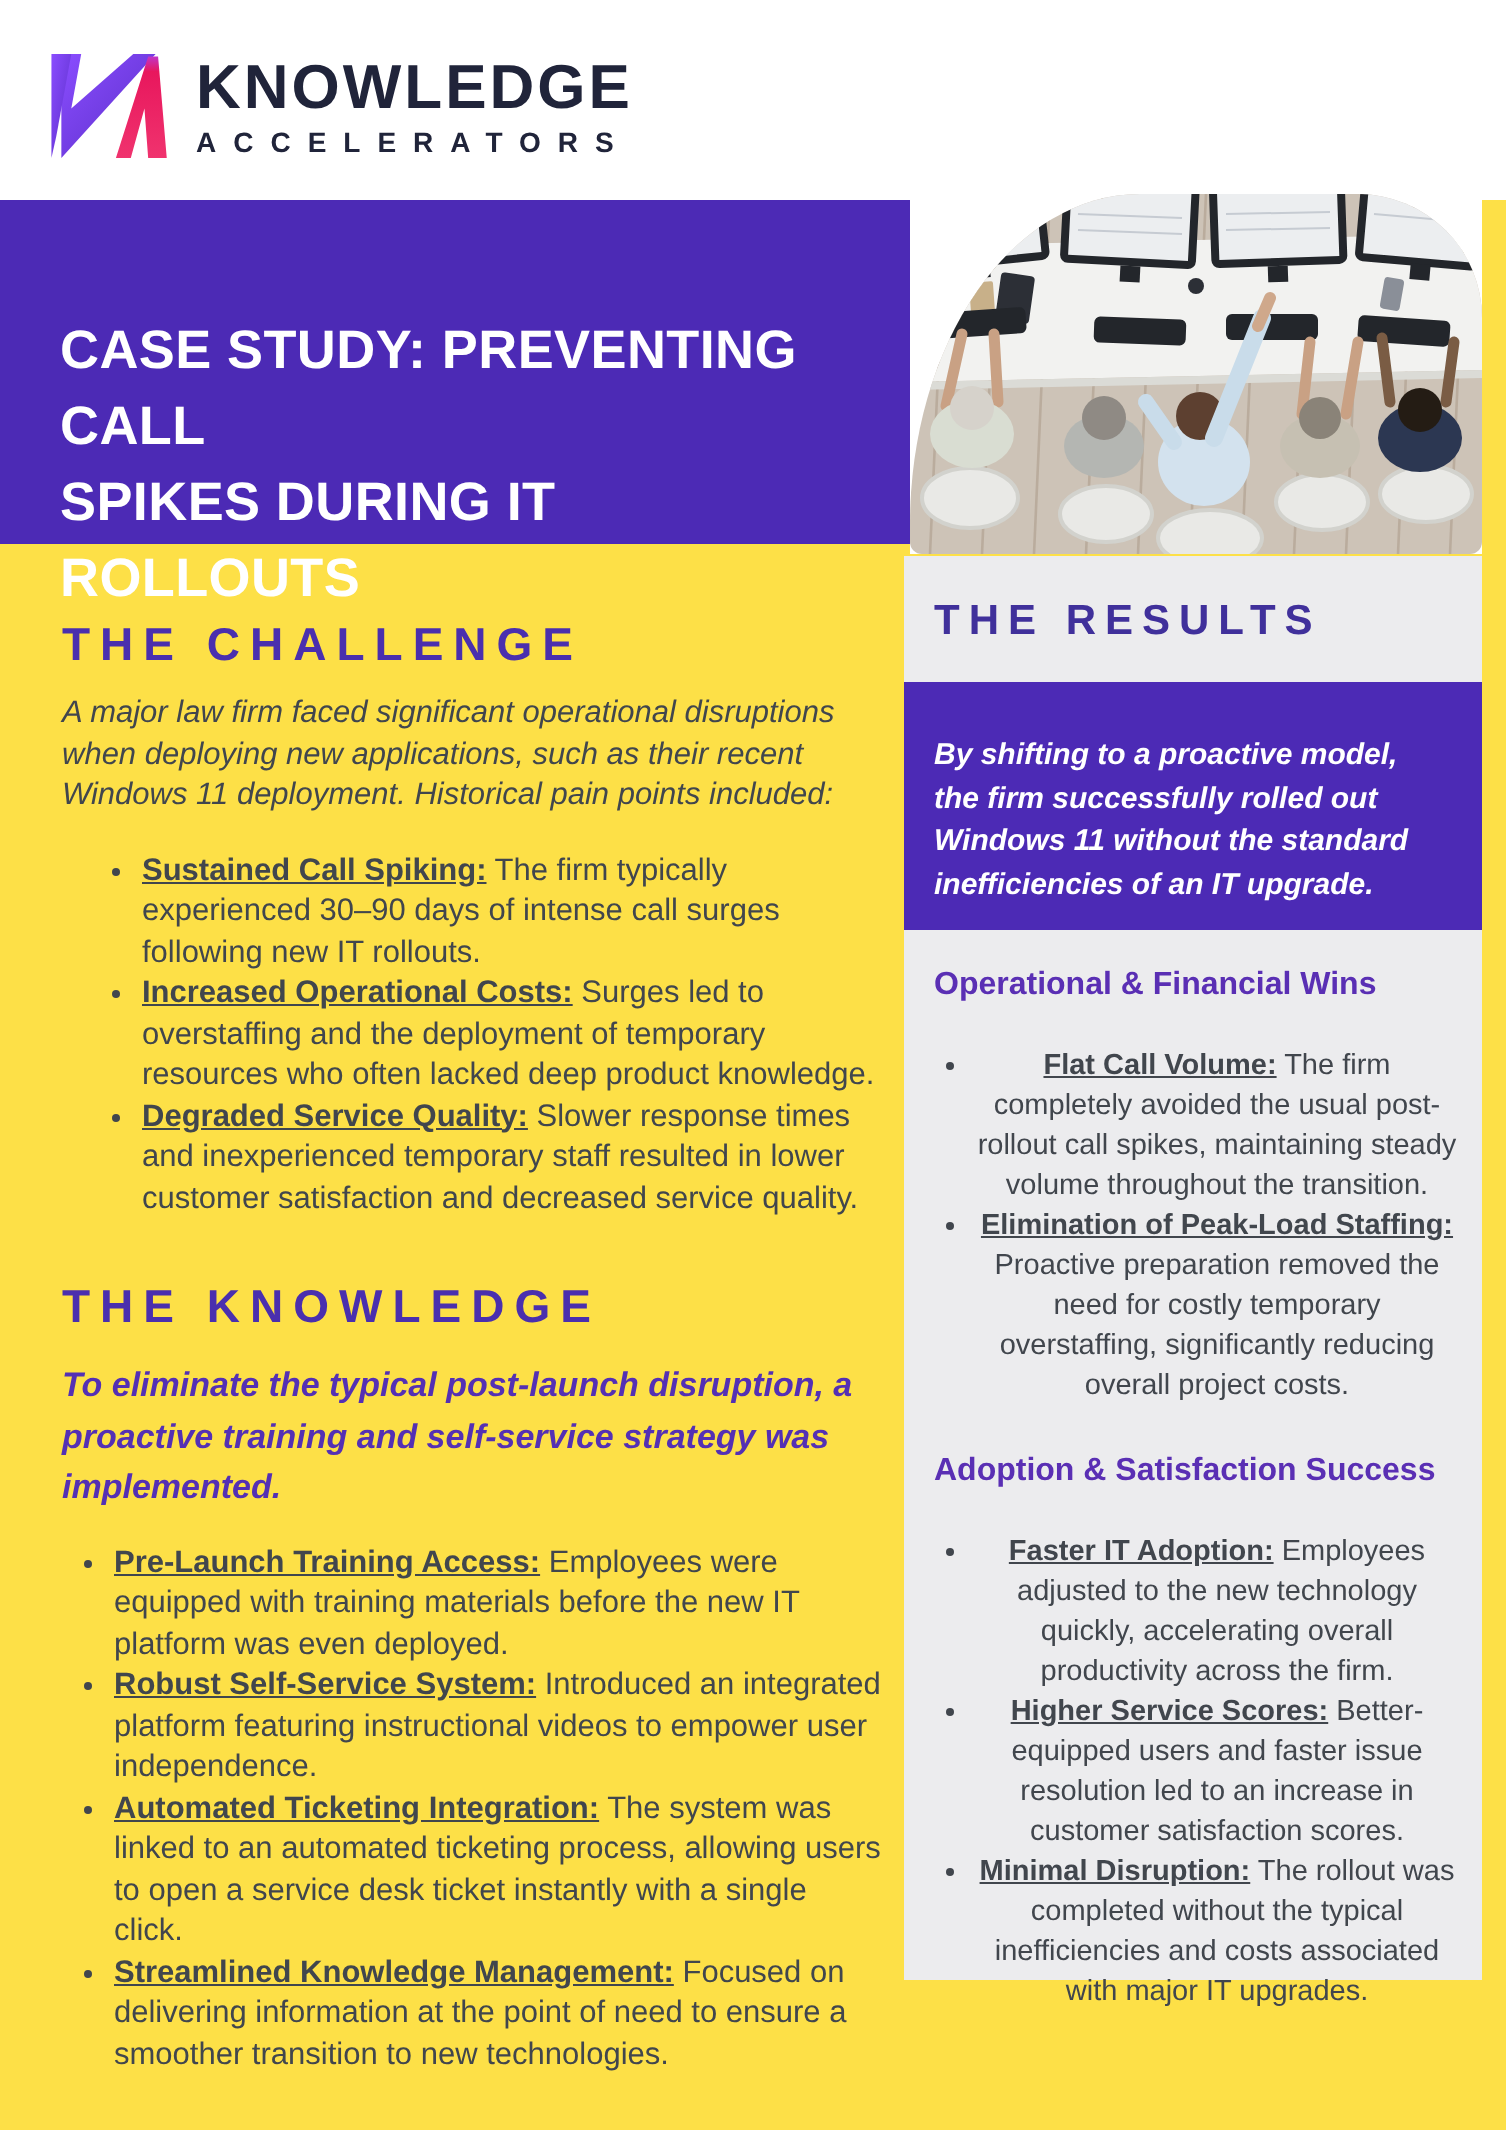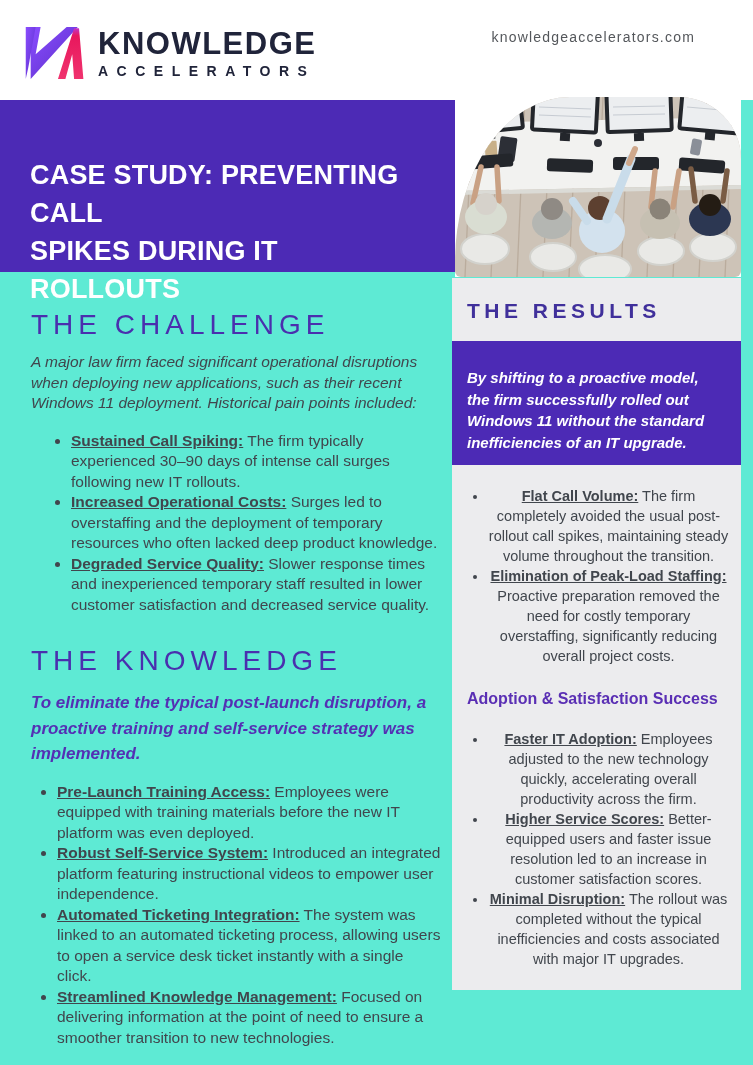"KNOWLEDGE" .page { background: #5eead4 -> #fde047 }
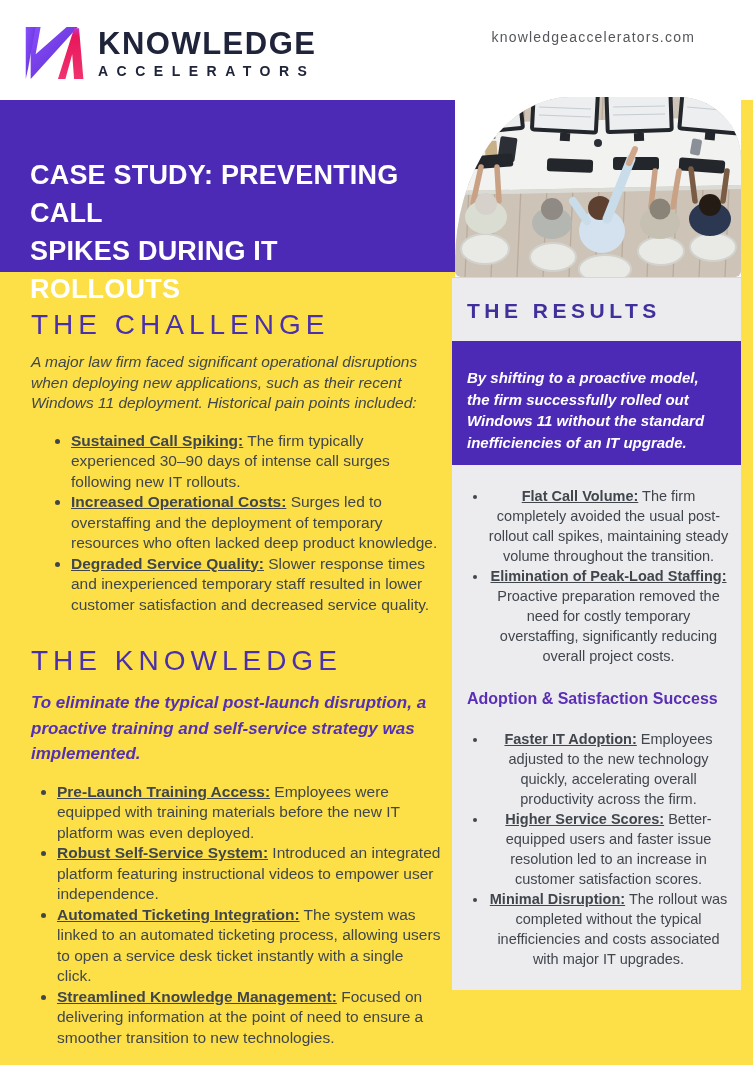"knowledgeaccelerators.com" div.website { html: <div>knowledgeaccelerators.com</div> -> none }
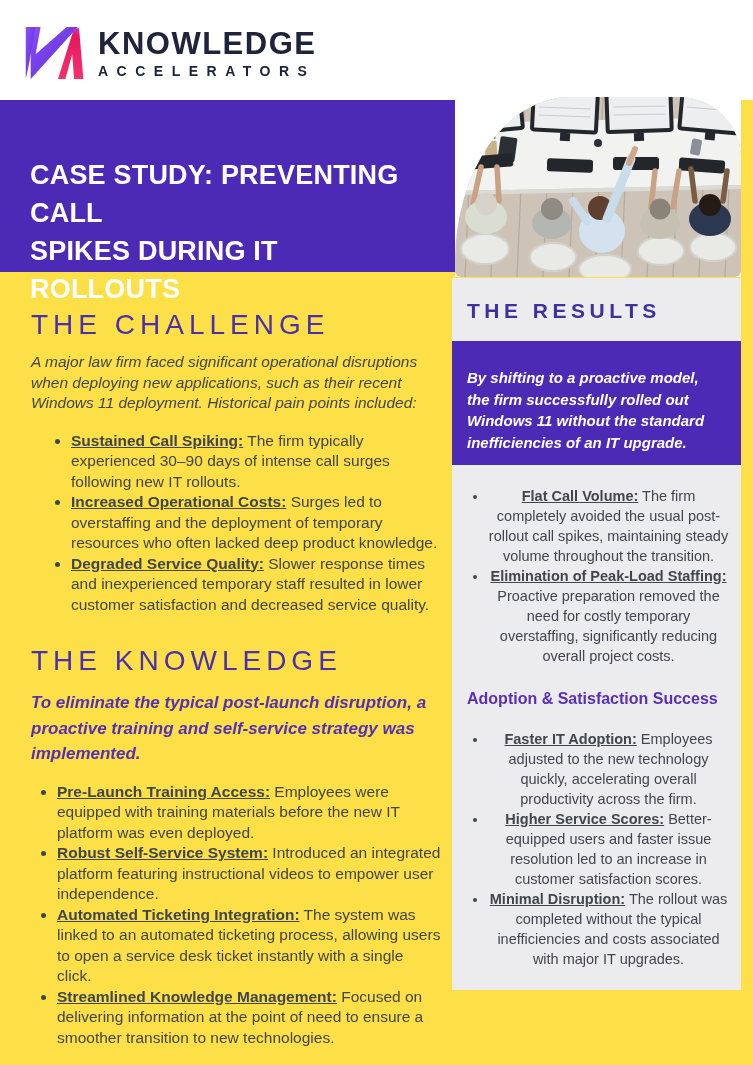"THE CHALLENGE" .section-heading { font-size: 28px -> 23px; font-weight: normal -> bold }
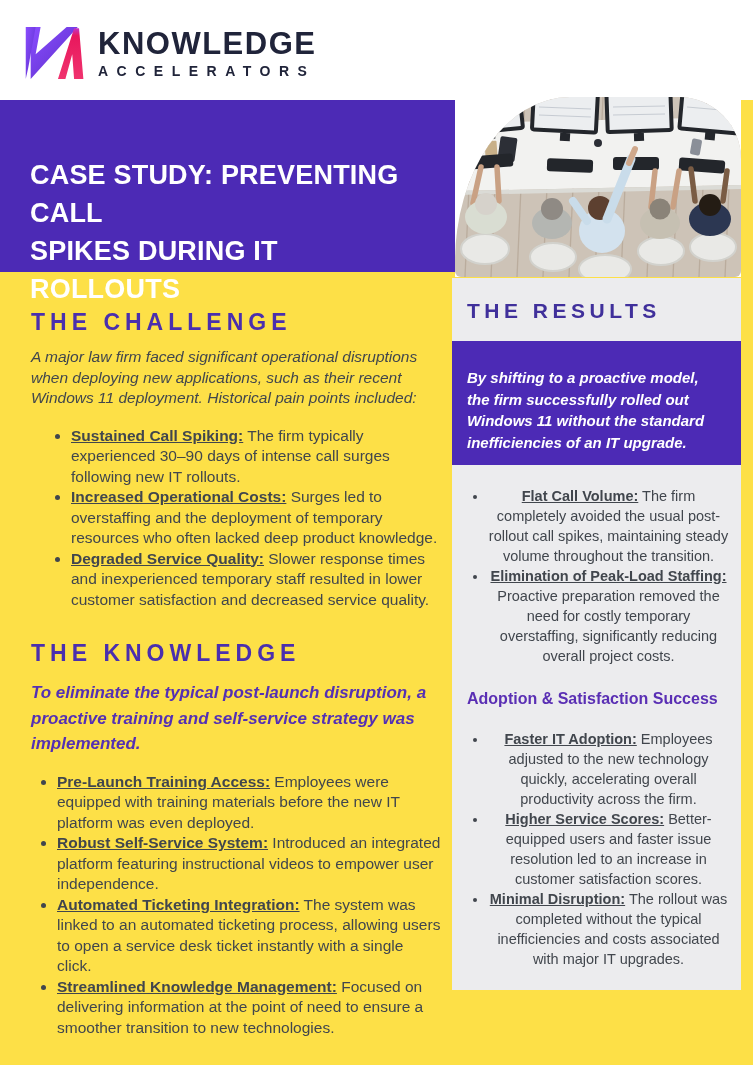"Operational & Financial Wins" h3.subheading { html: none -> <h3>Operational &amp; Financial Wins</h3> }
